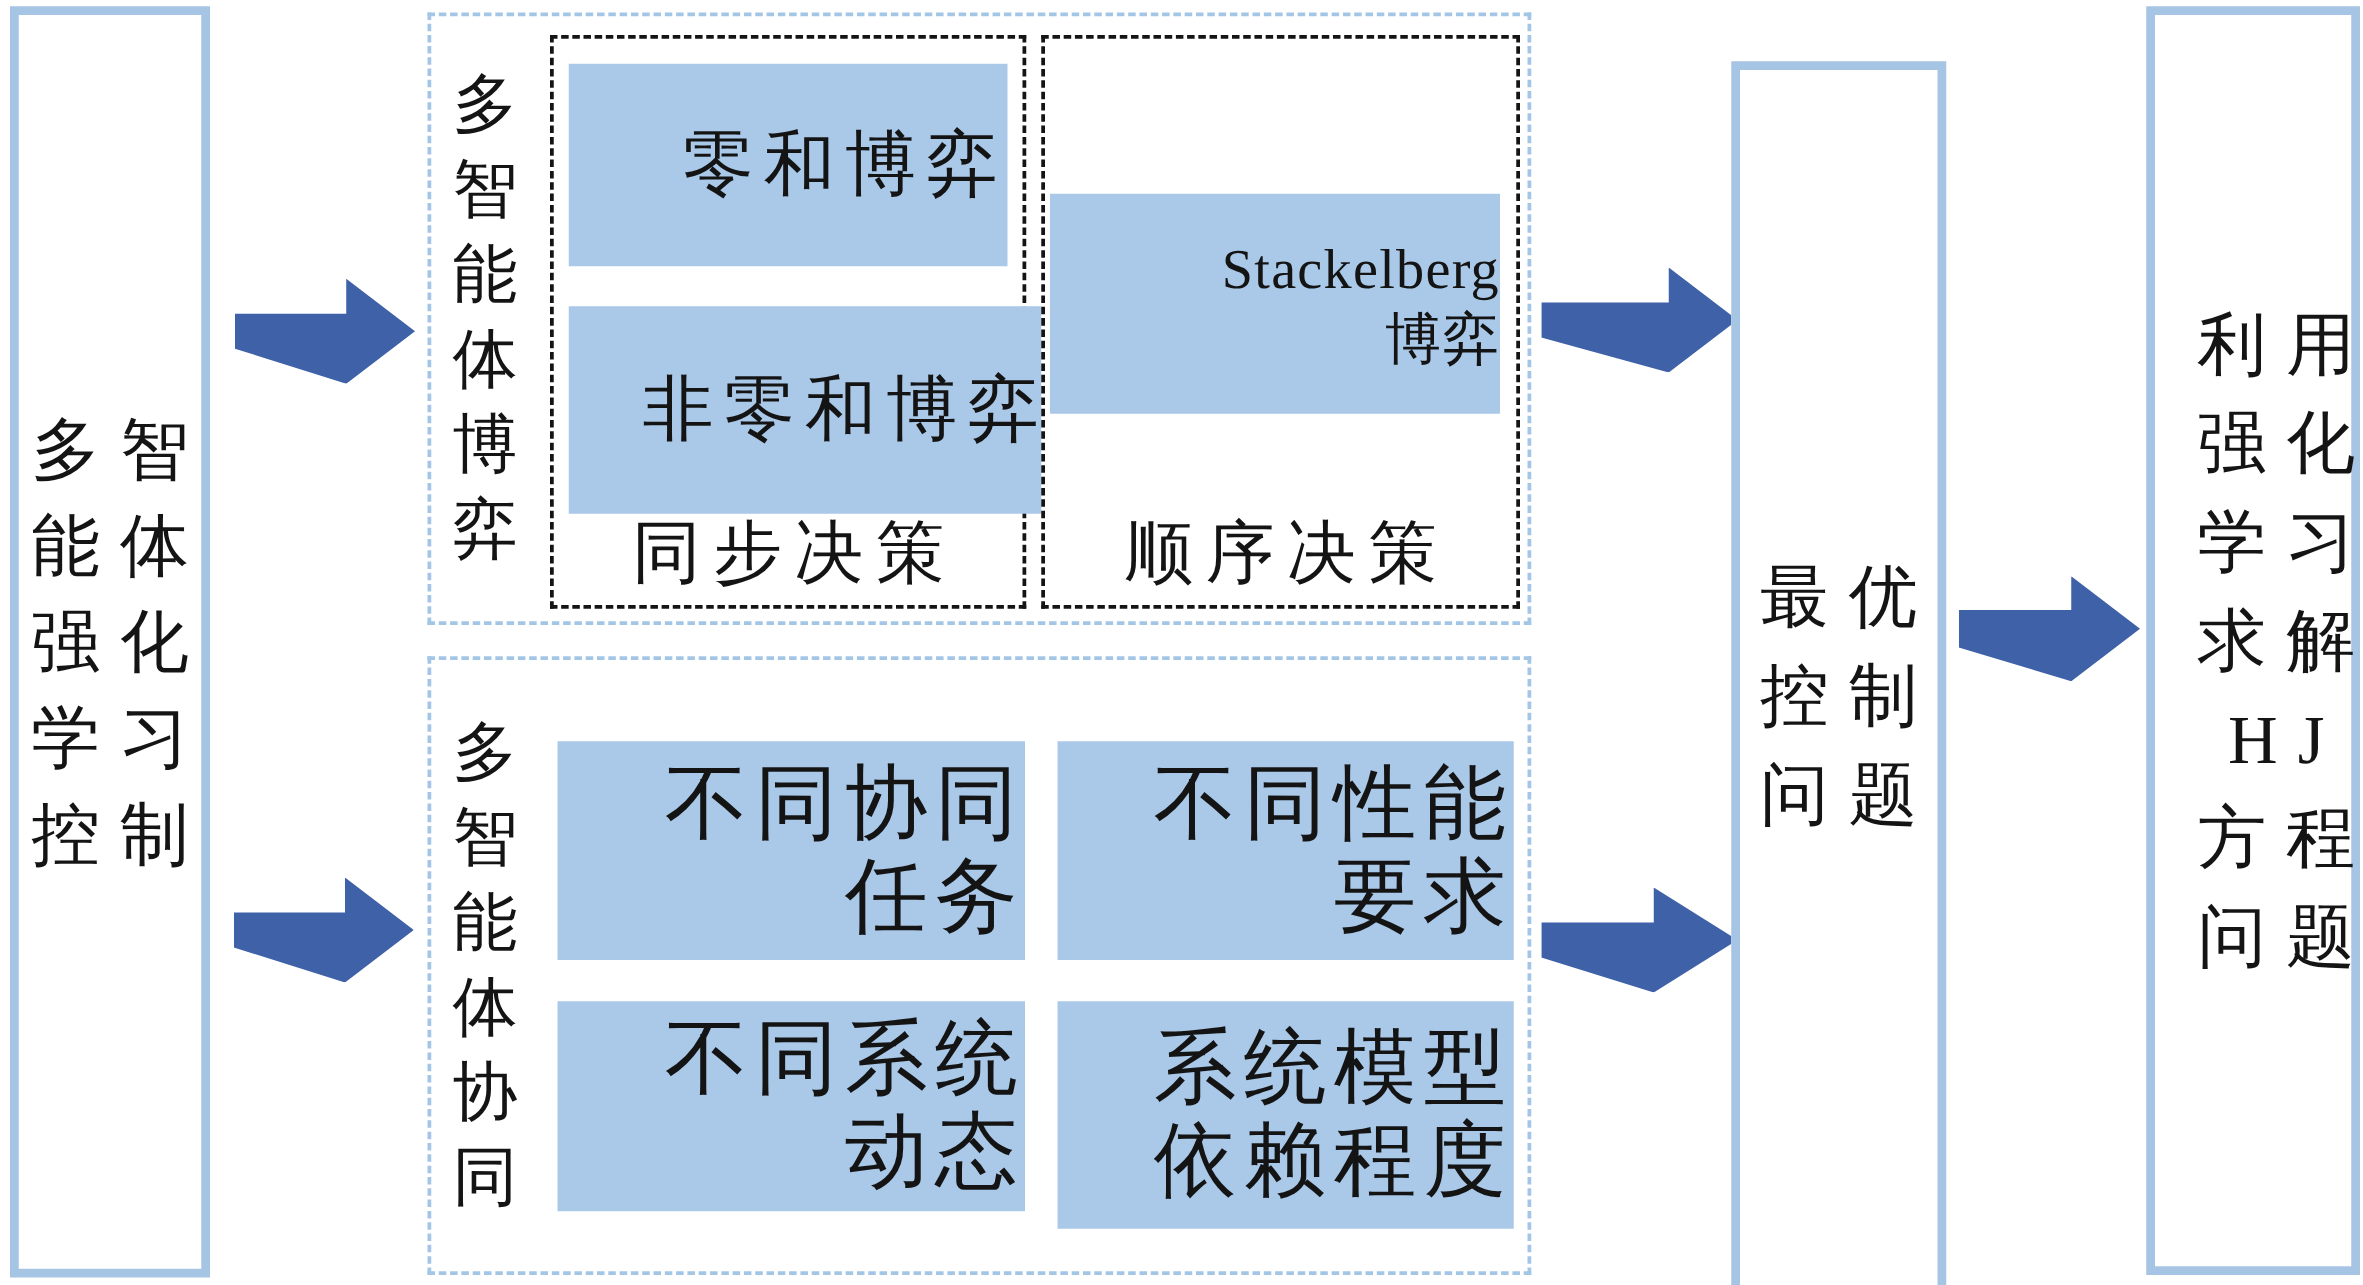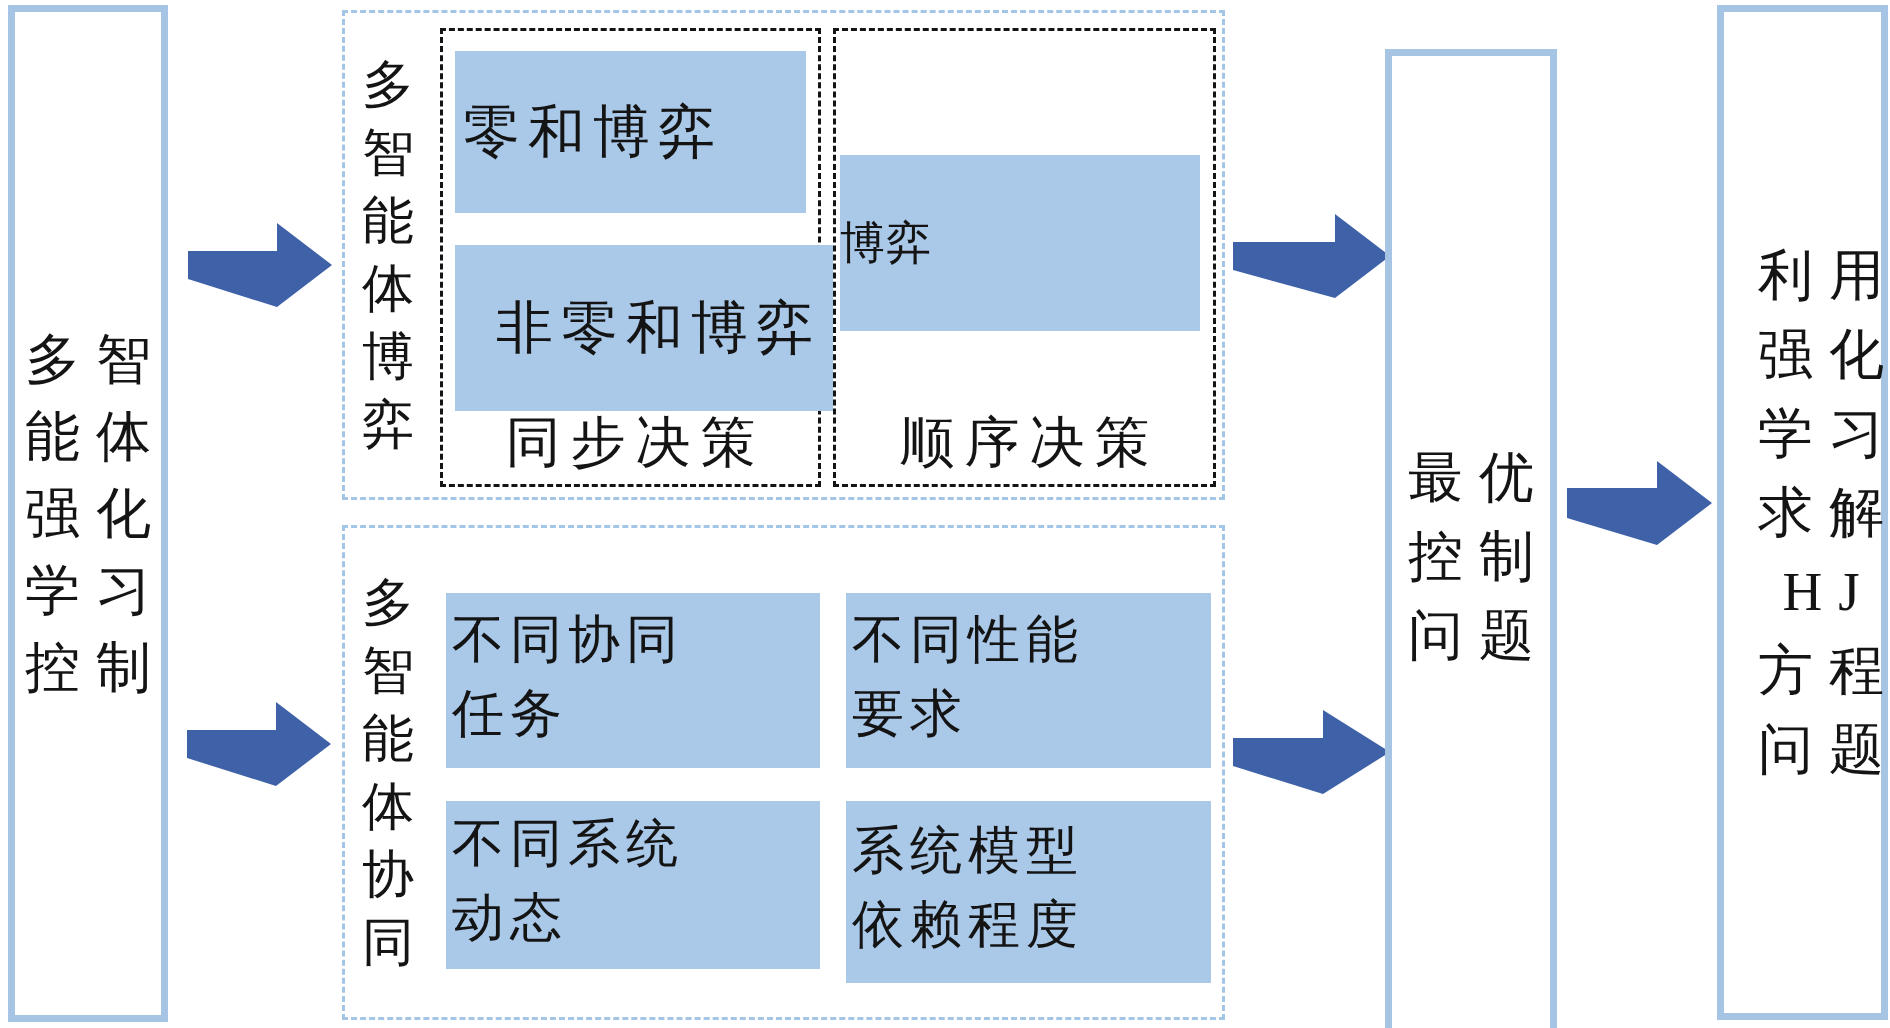"零和博弈" .fillbox { align-items: flex-start -> flex-end }
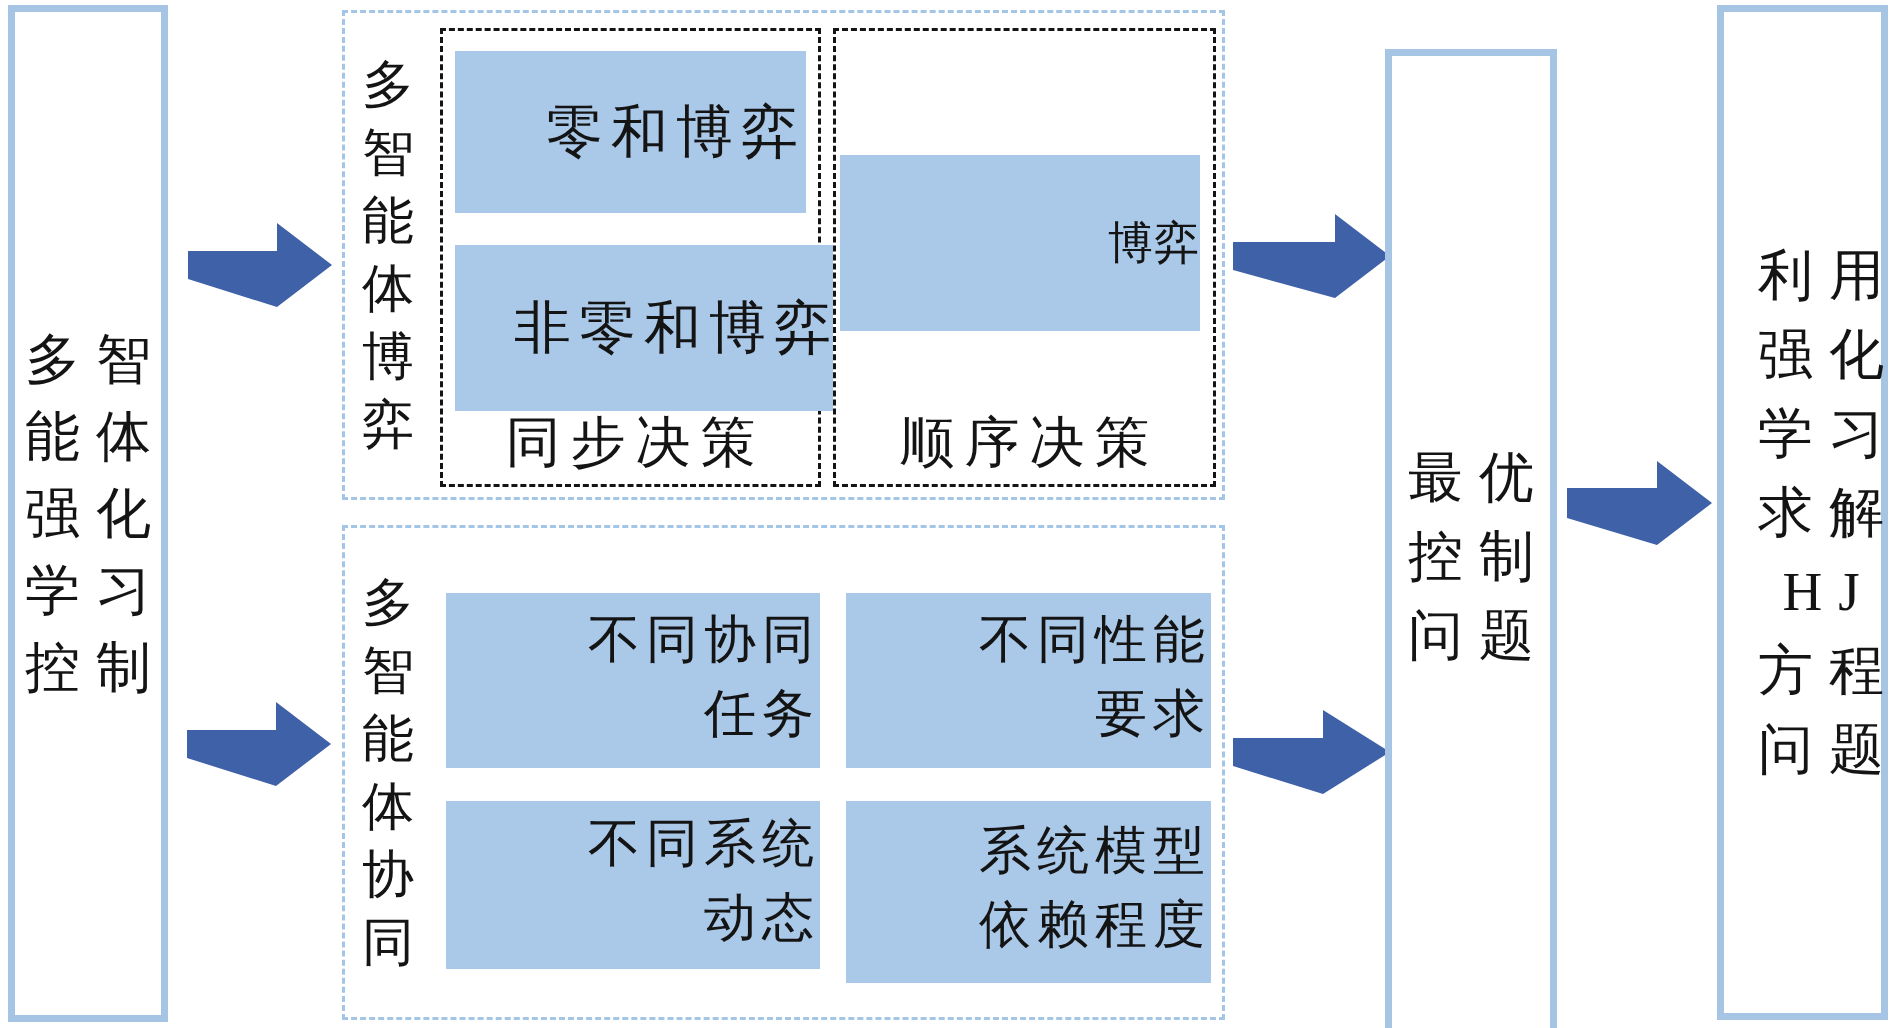"Stackelberg" div.t-latin { html: none -> <div>Stackelberg</div> }
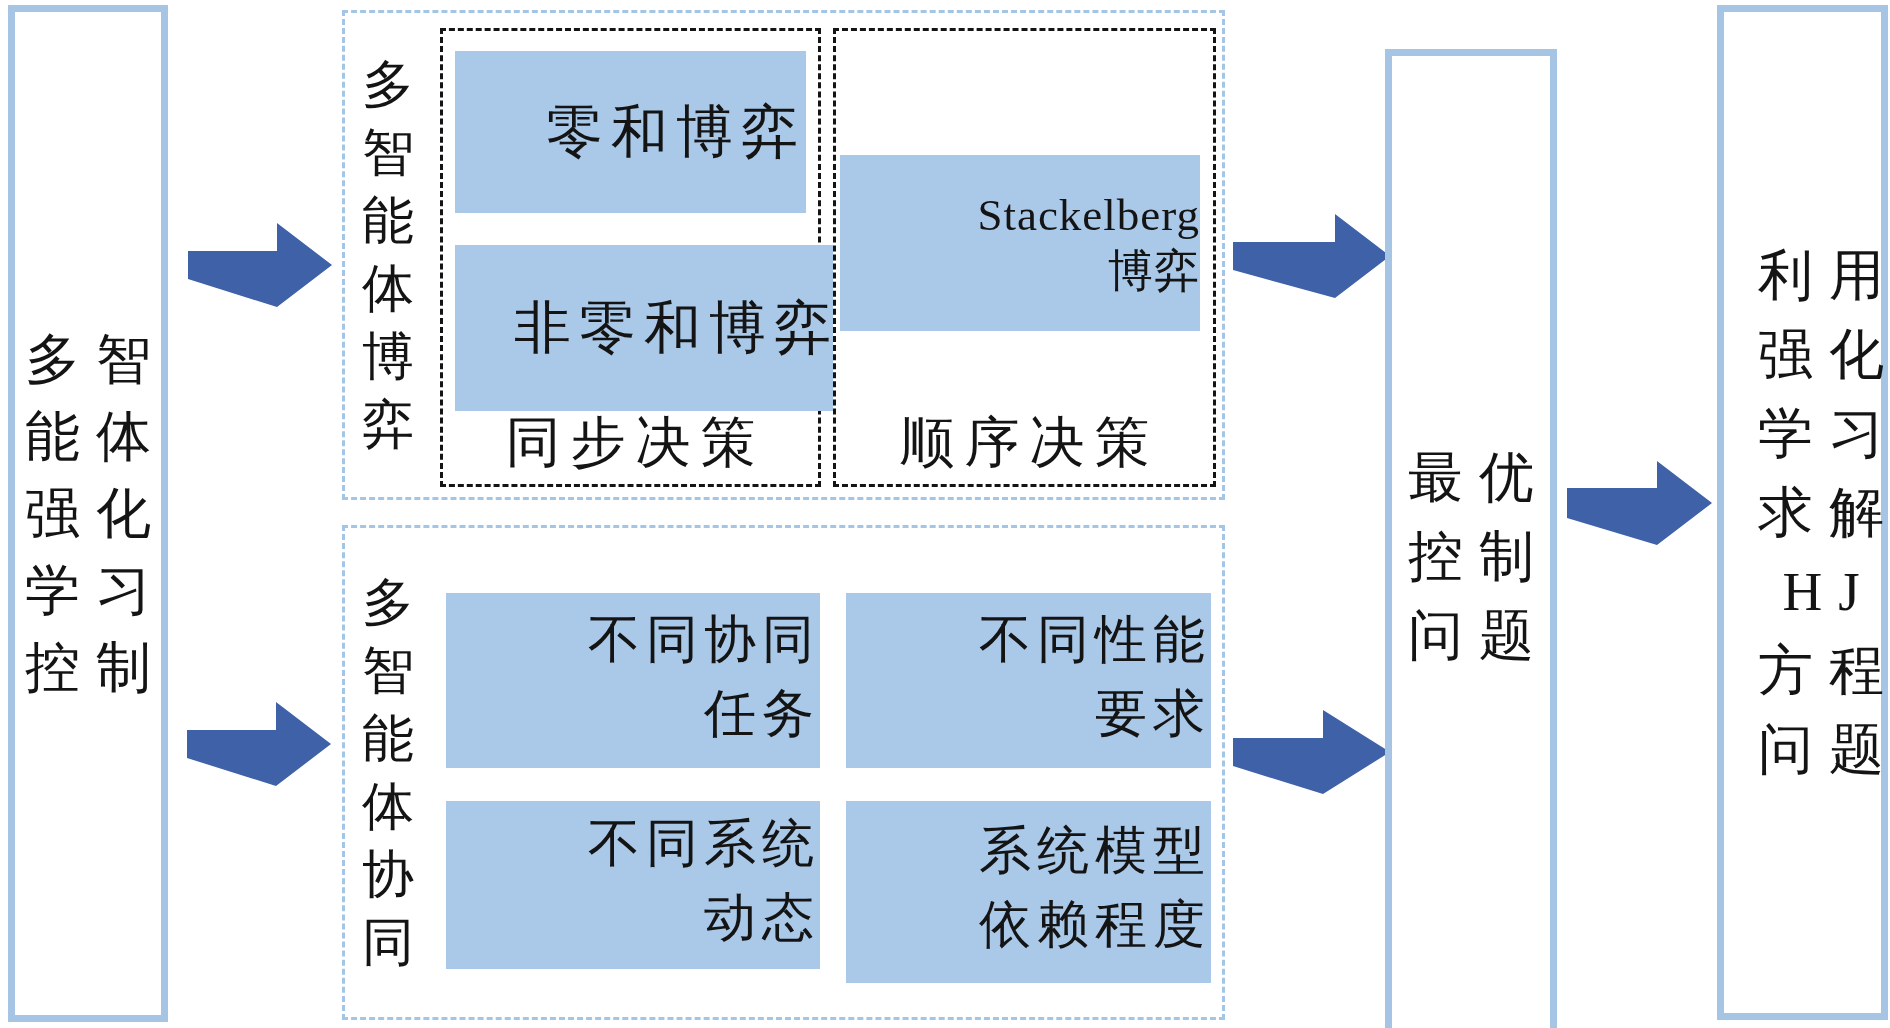"不同协同" .fillbox .t { font-family: Liberation Mono, monospace -> none; font-size: 52px -> 66px }
